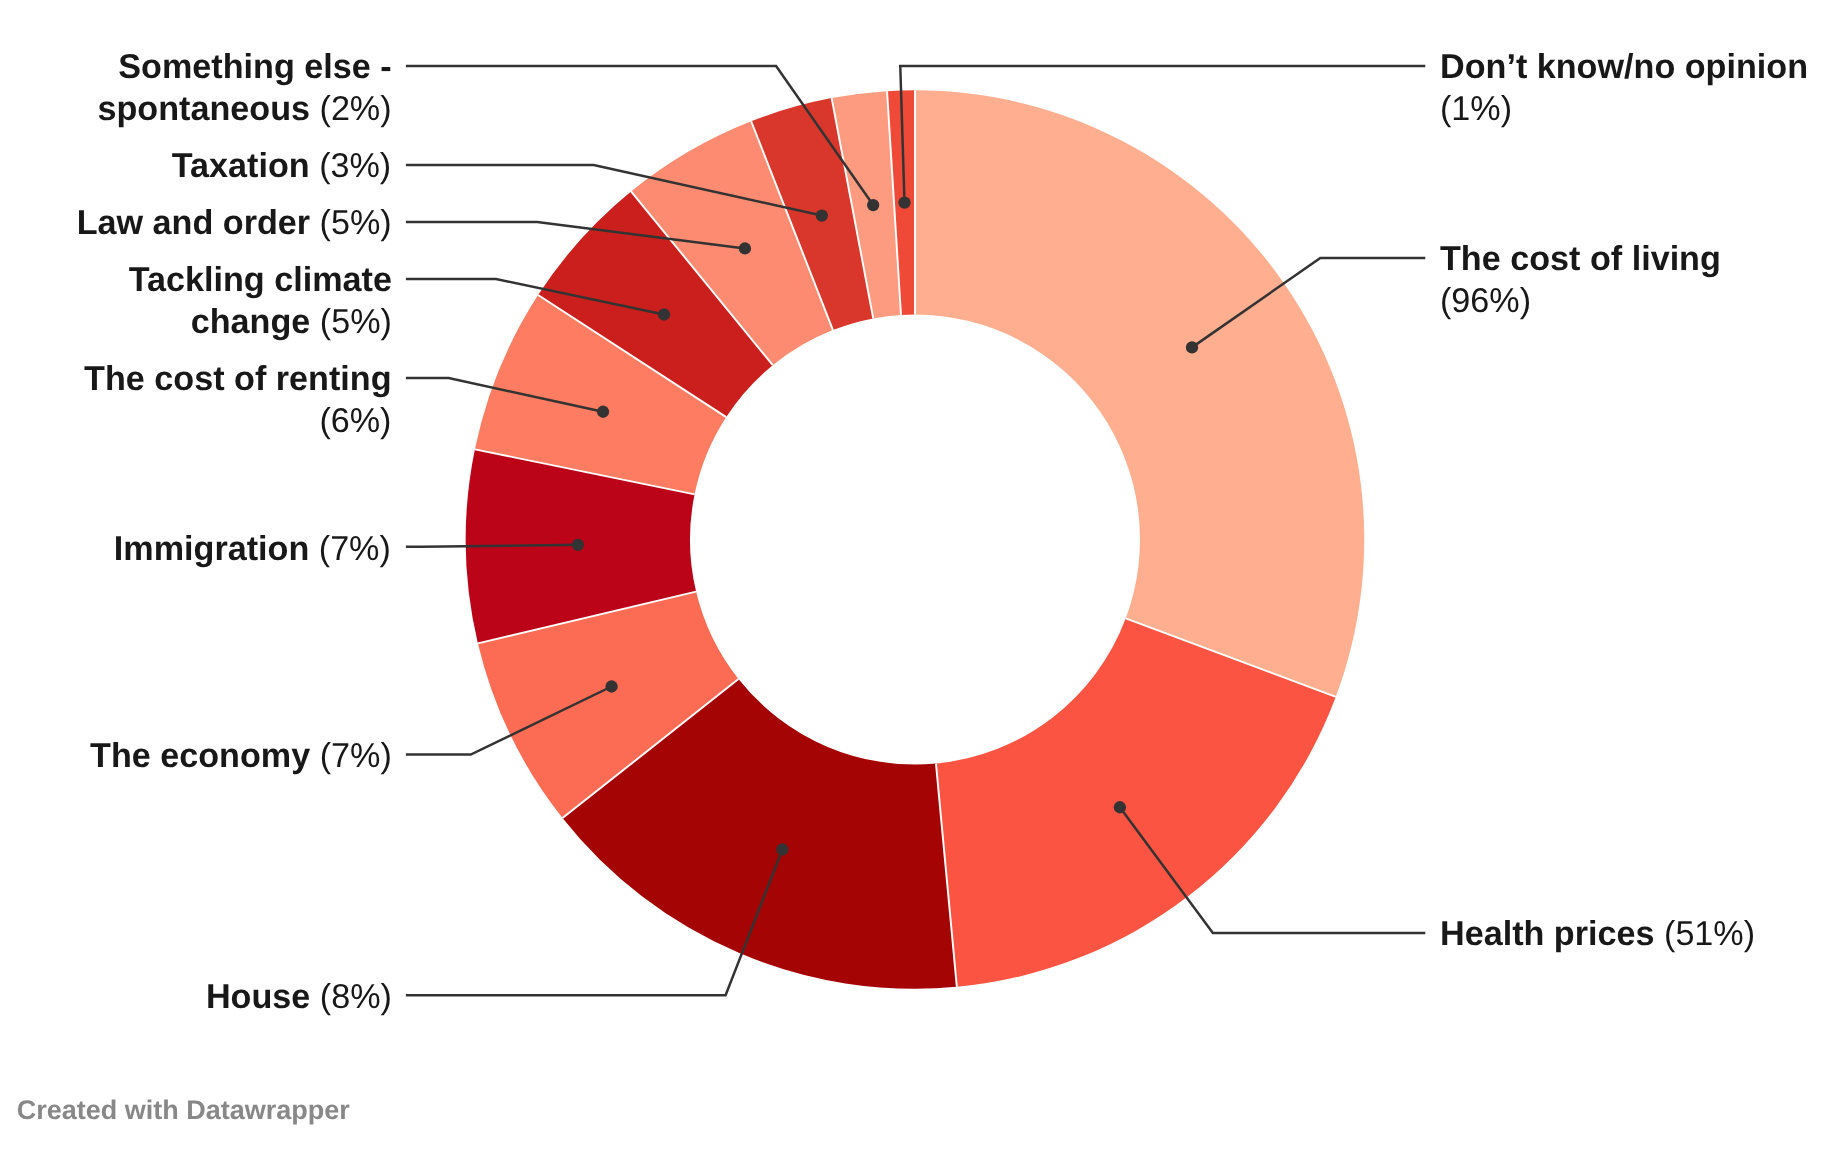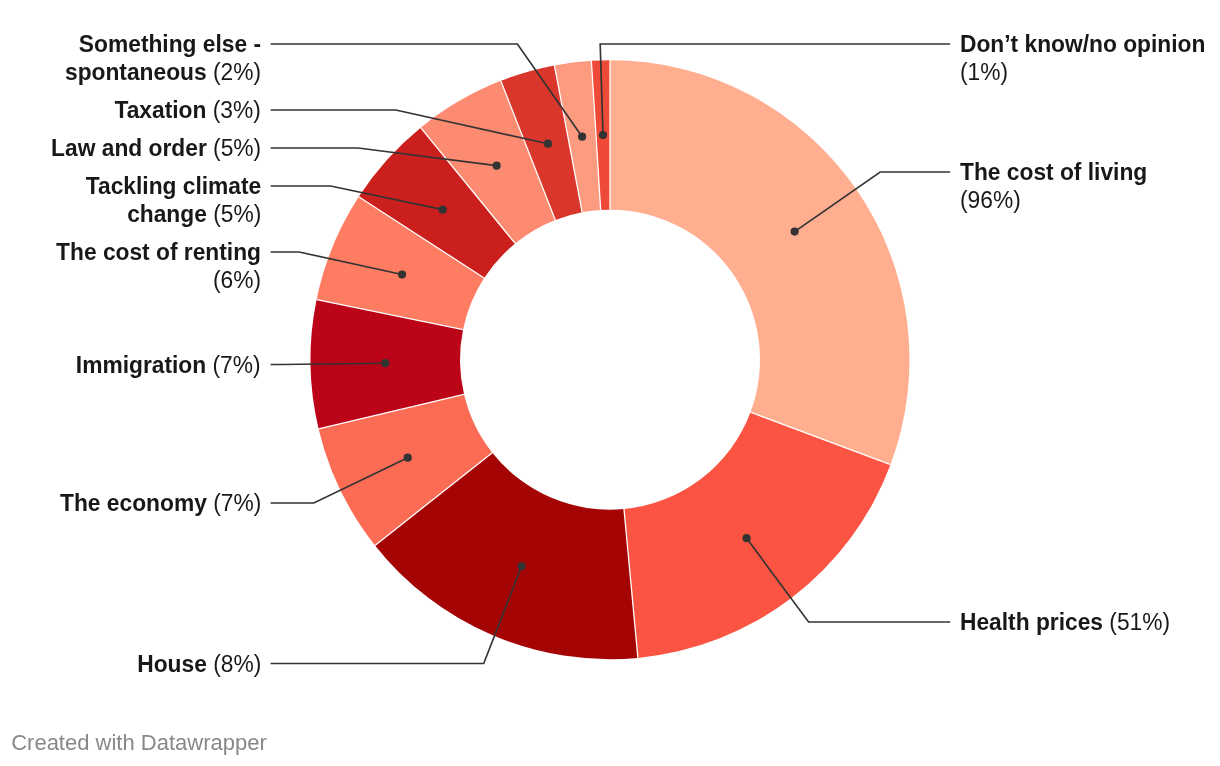"Created with Datawrapper" #footer { font-size: 22px -> 18px; font-weight: 400 -> 700 }
